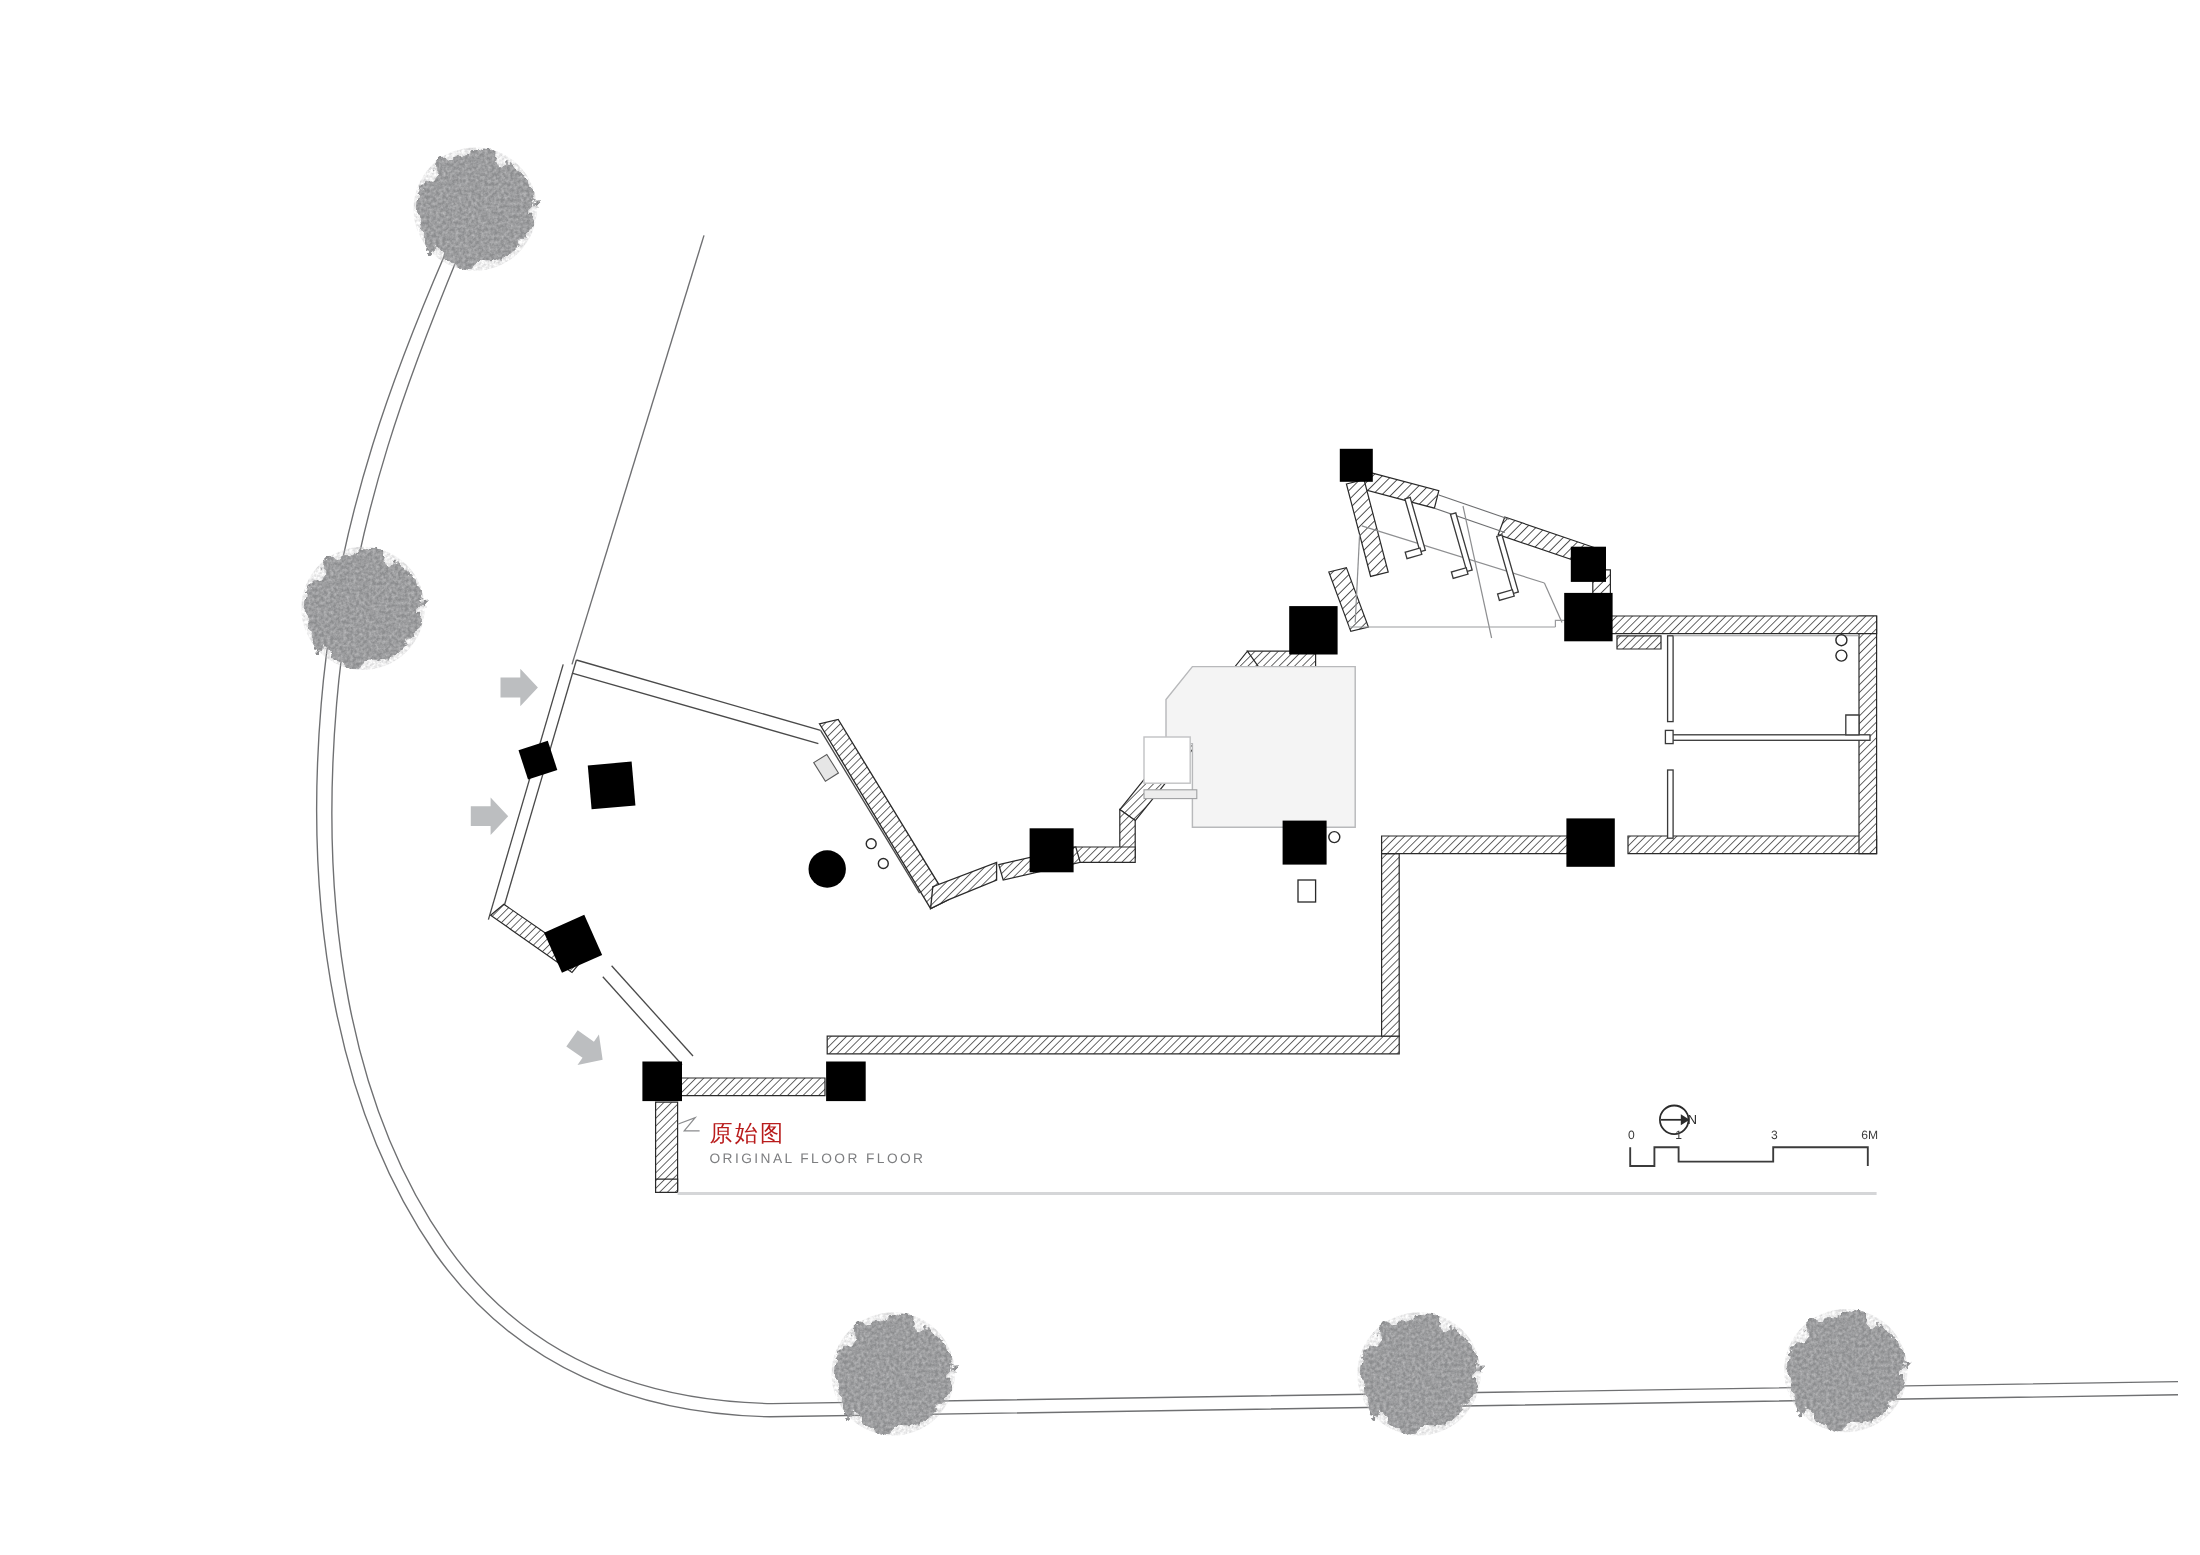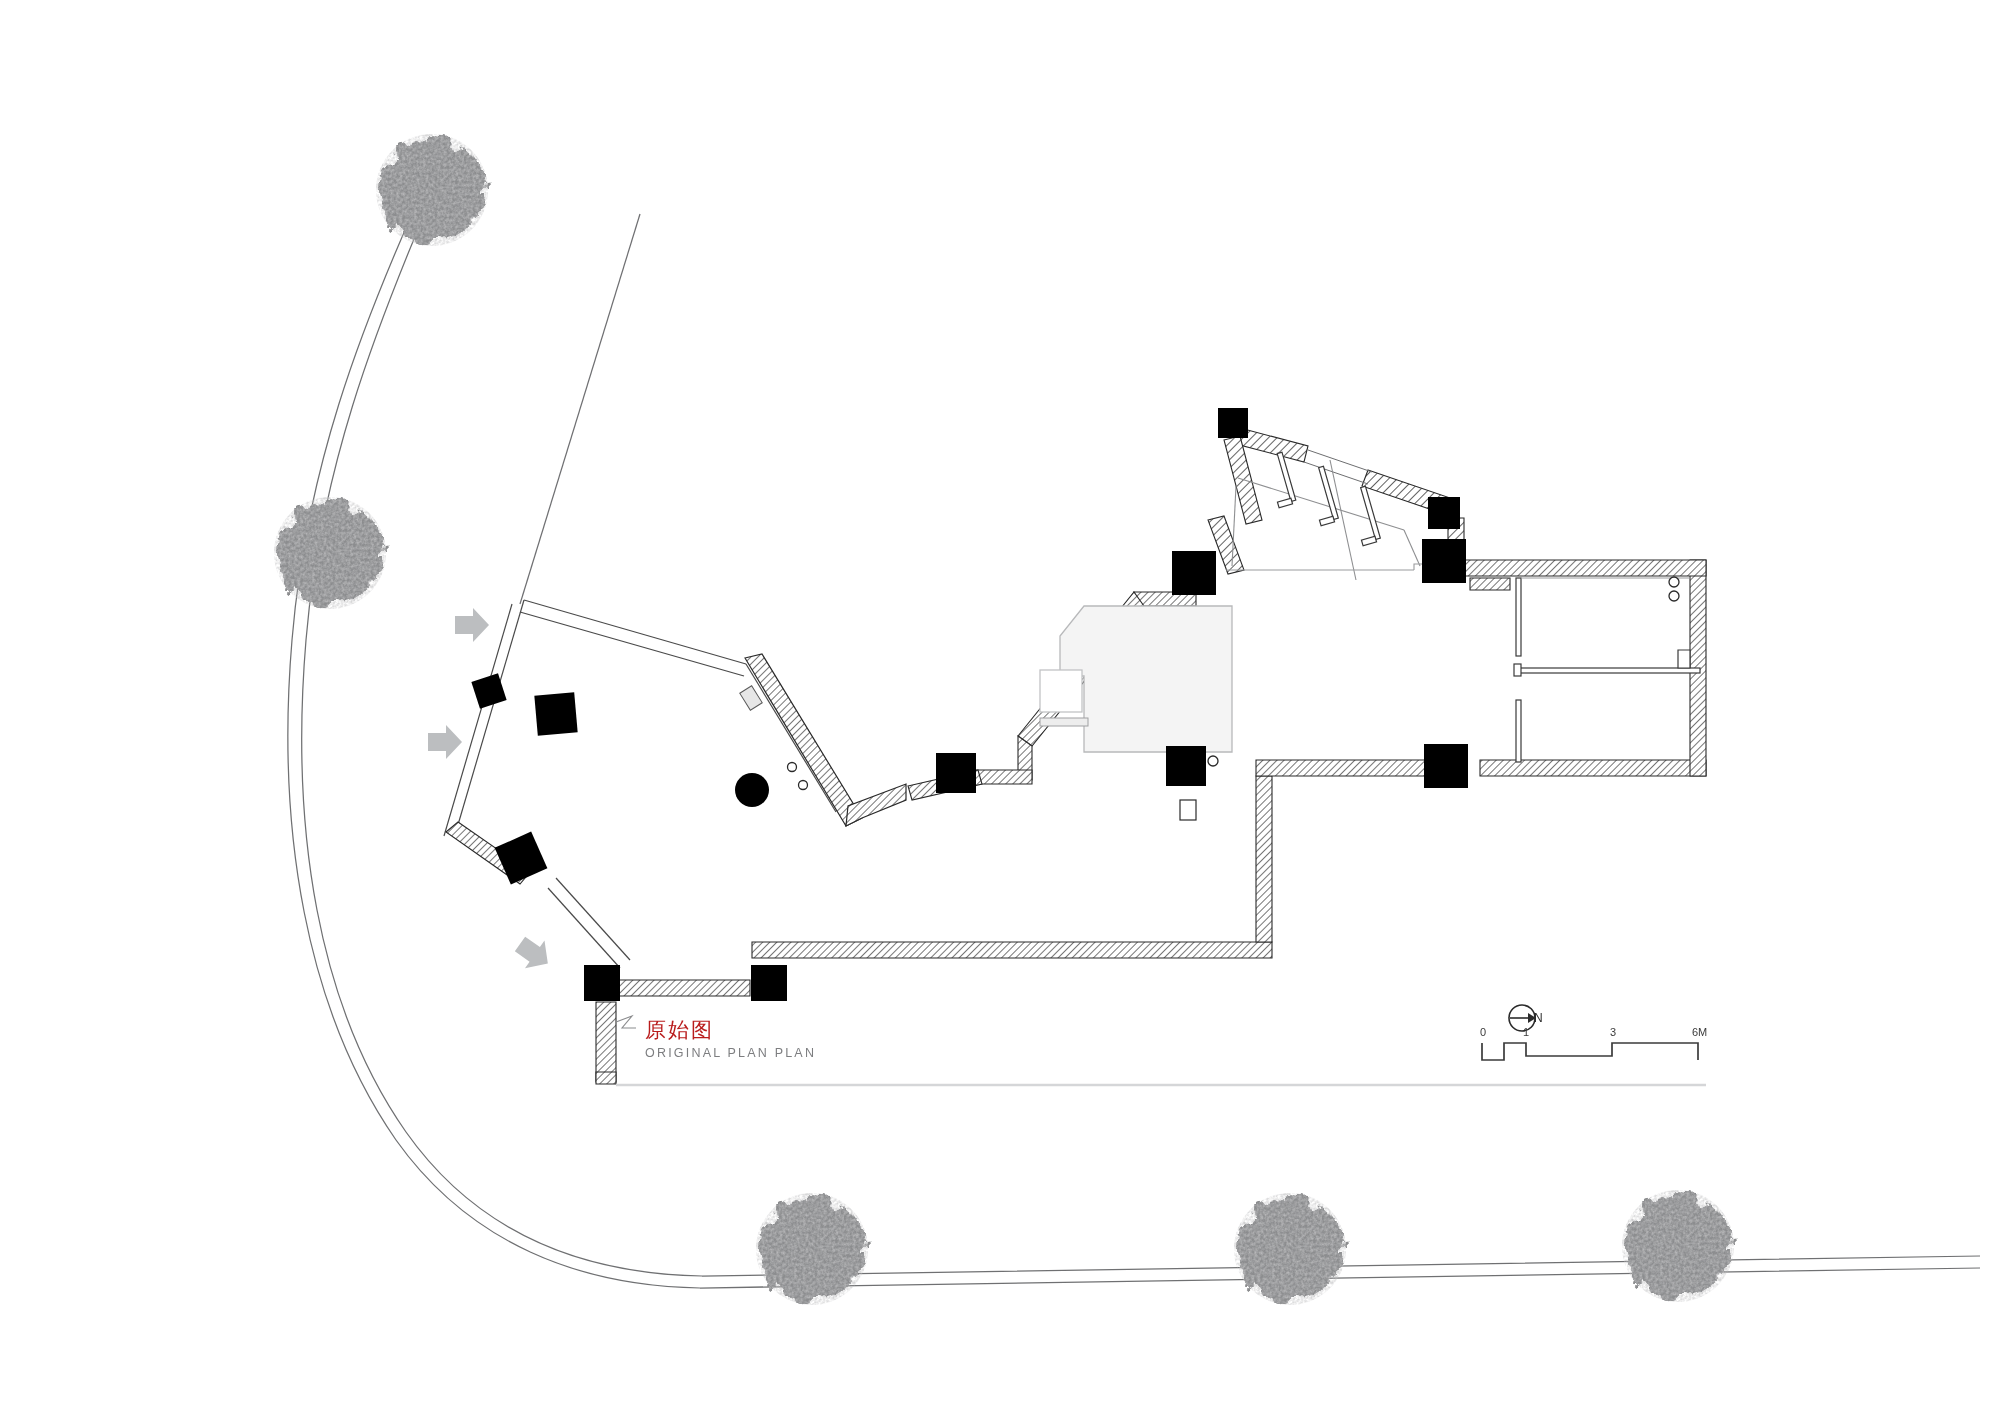"ORIGINAL PLAN PLAN" div.title-en { text: PLAN PLAN -> FLOOR FLOOR }
